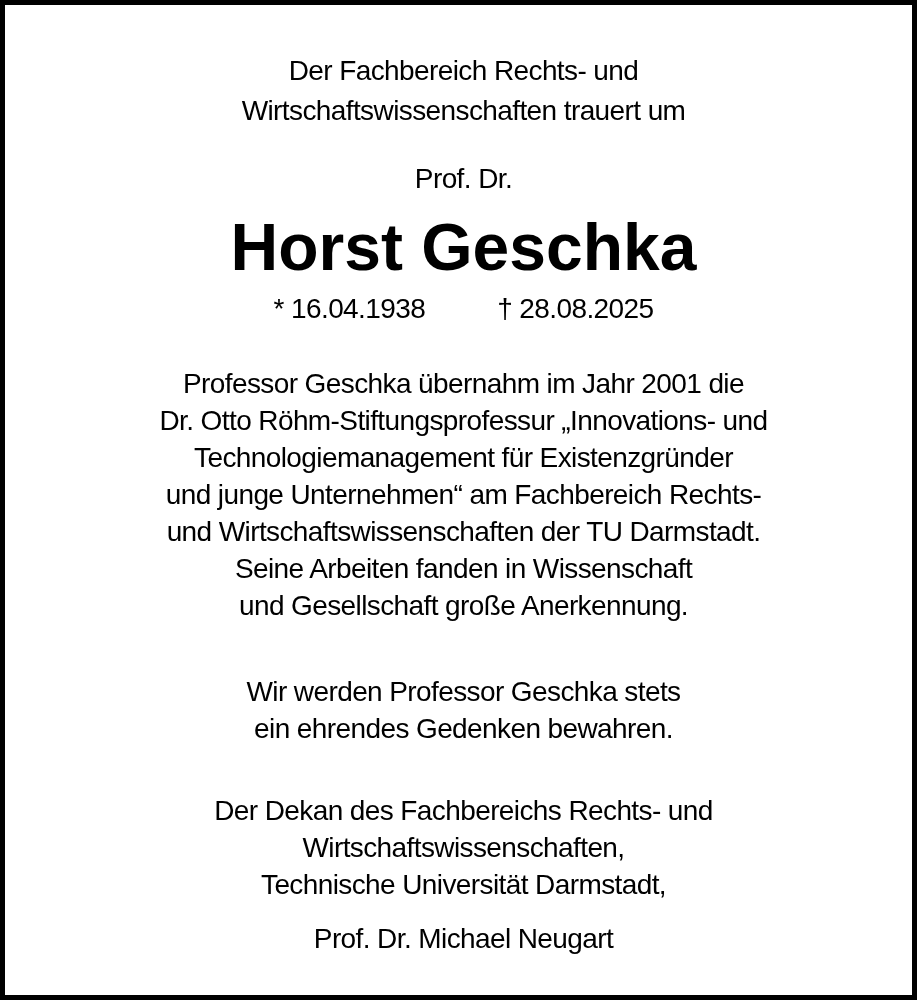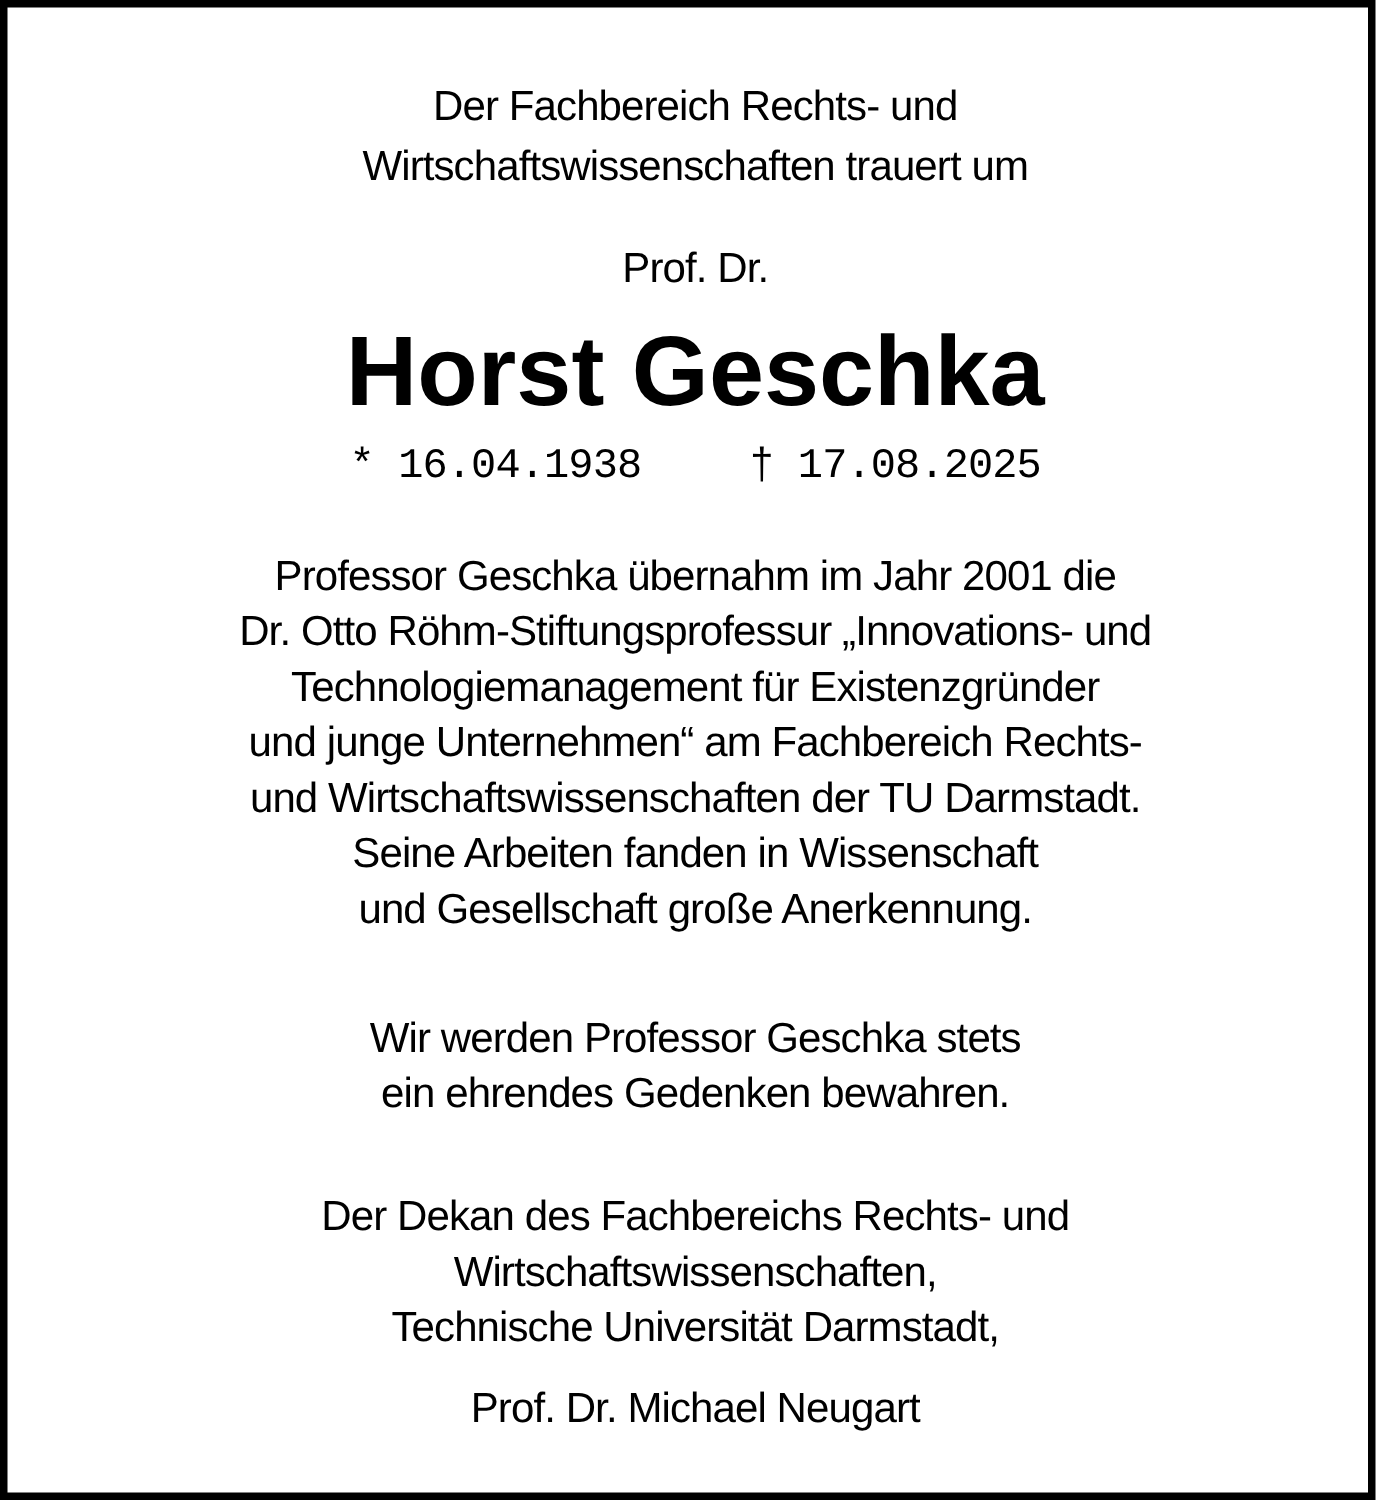"* 16.04.1938" .dates span { font-family: Liberation Mono, monospace -> none }
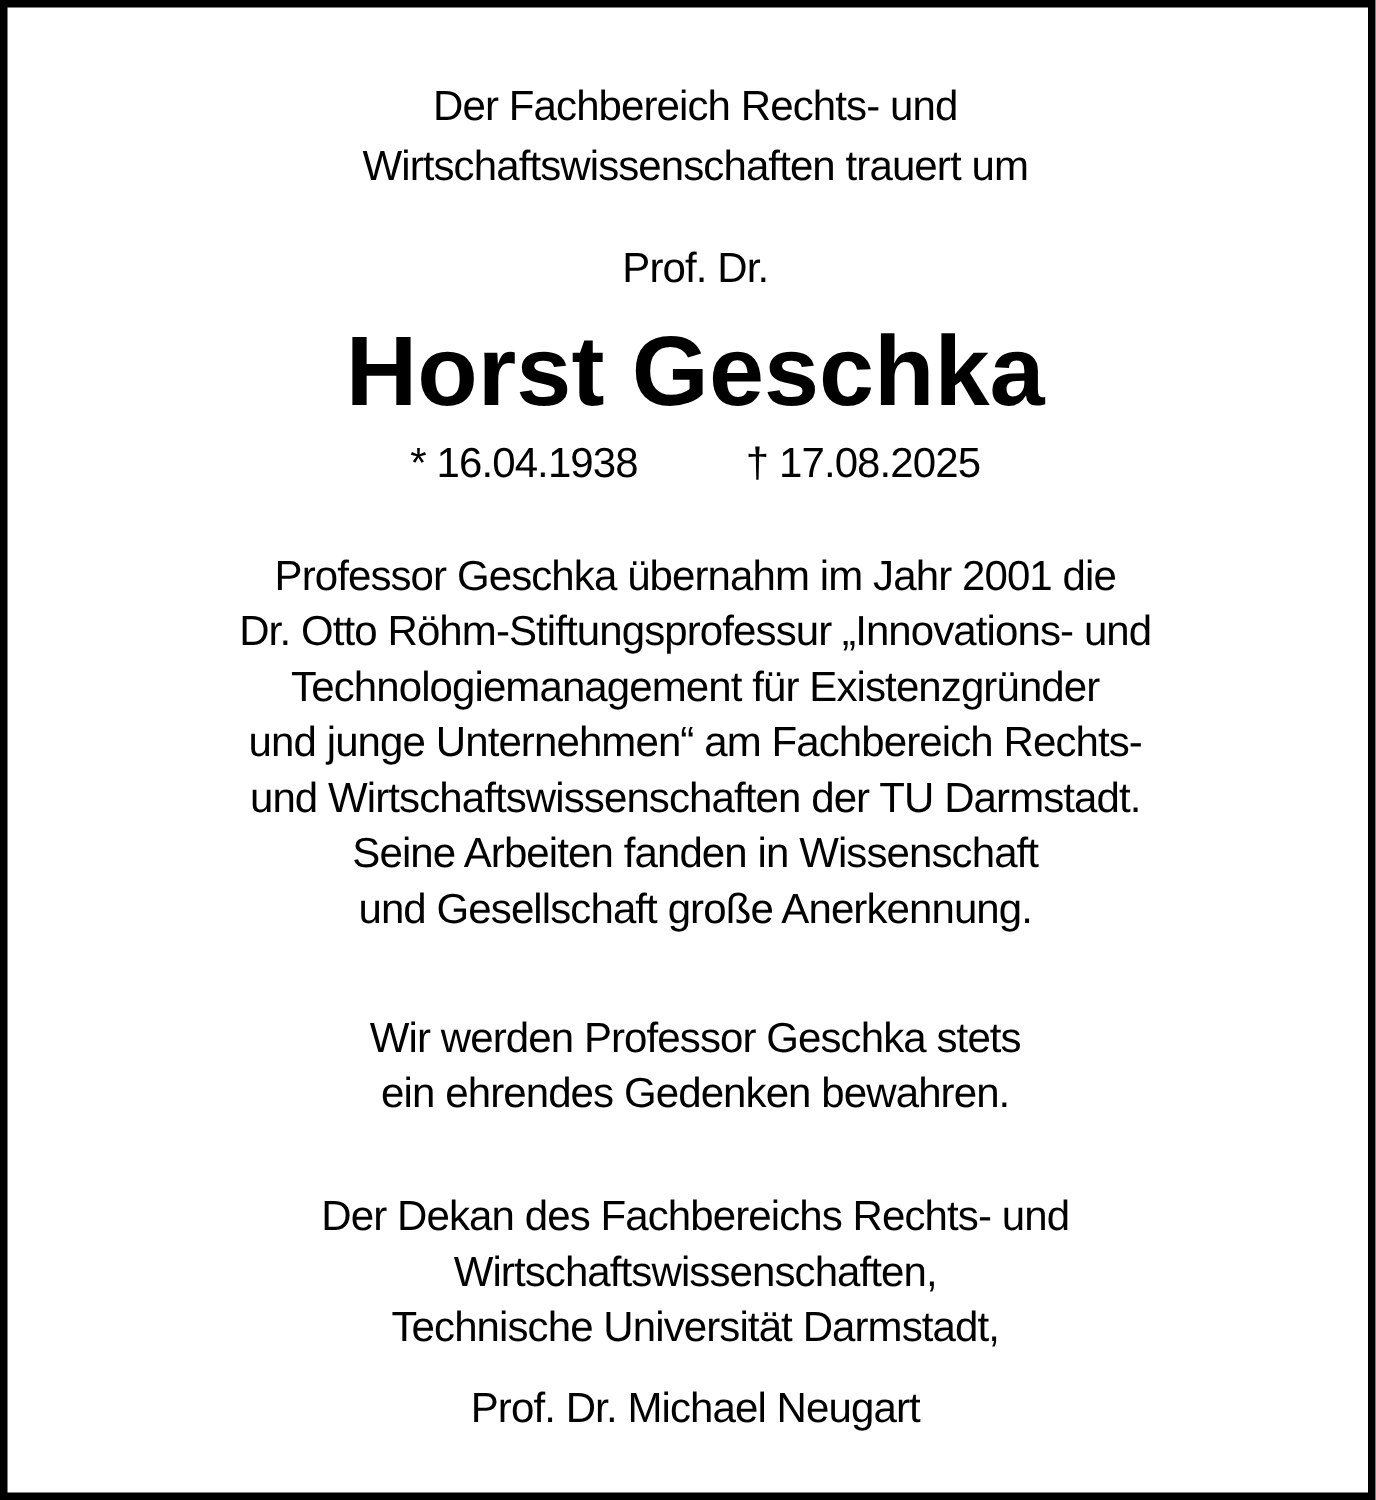"† 17.08.2025" span { text: 17.08.2025 -> 28.08.2025 }
